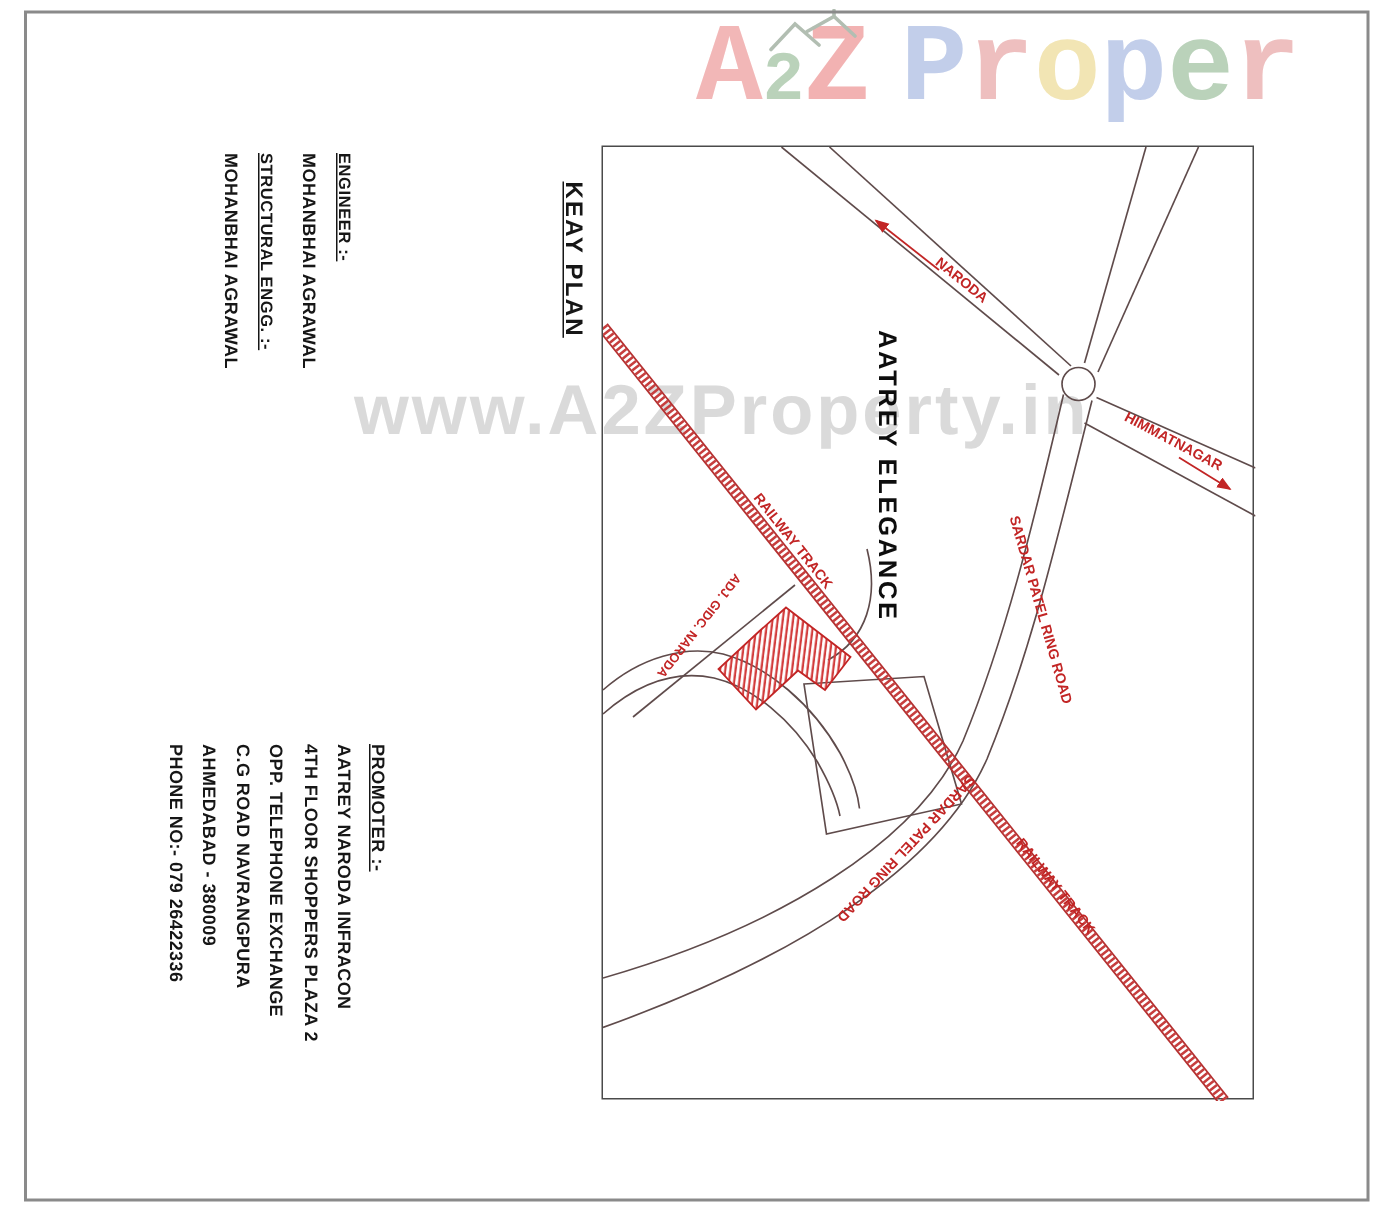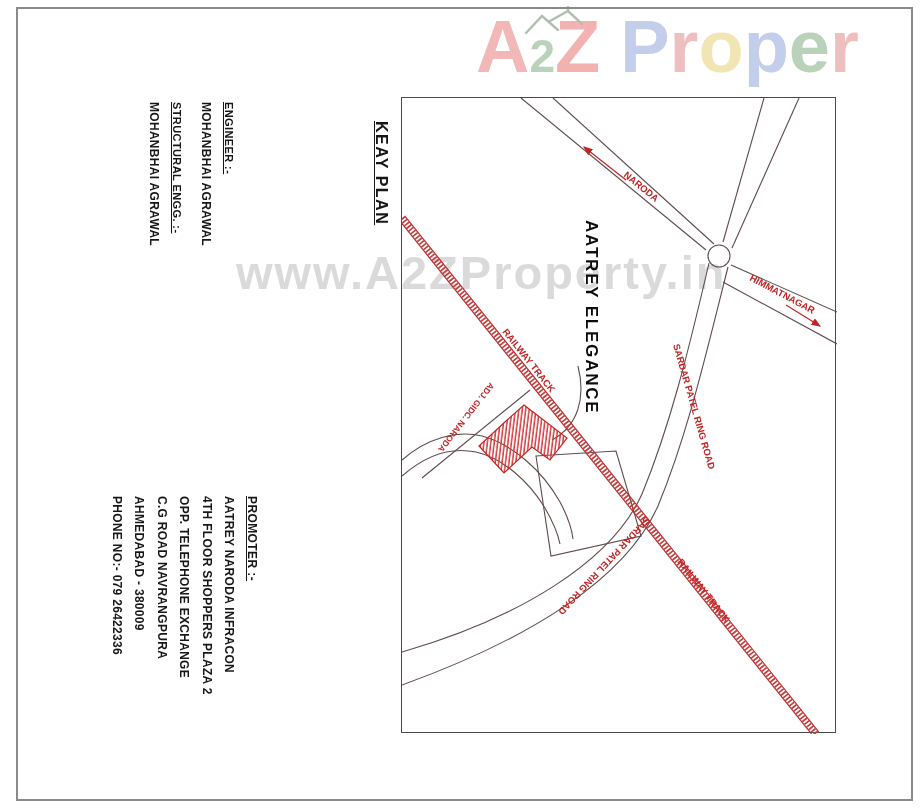"A2Z Proper" .logo { font-family: Liberation Sans, sans-serif -> Liberation Mono, monospace; left: 476px -> 464px }
